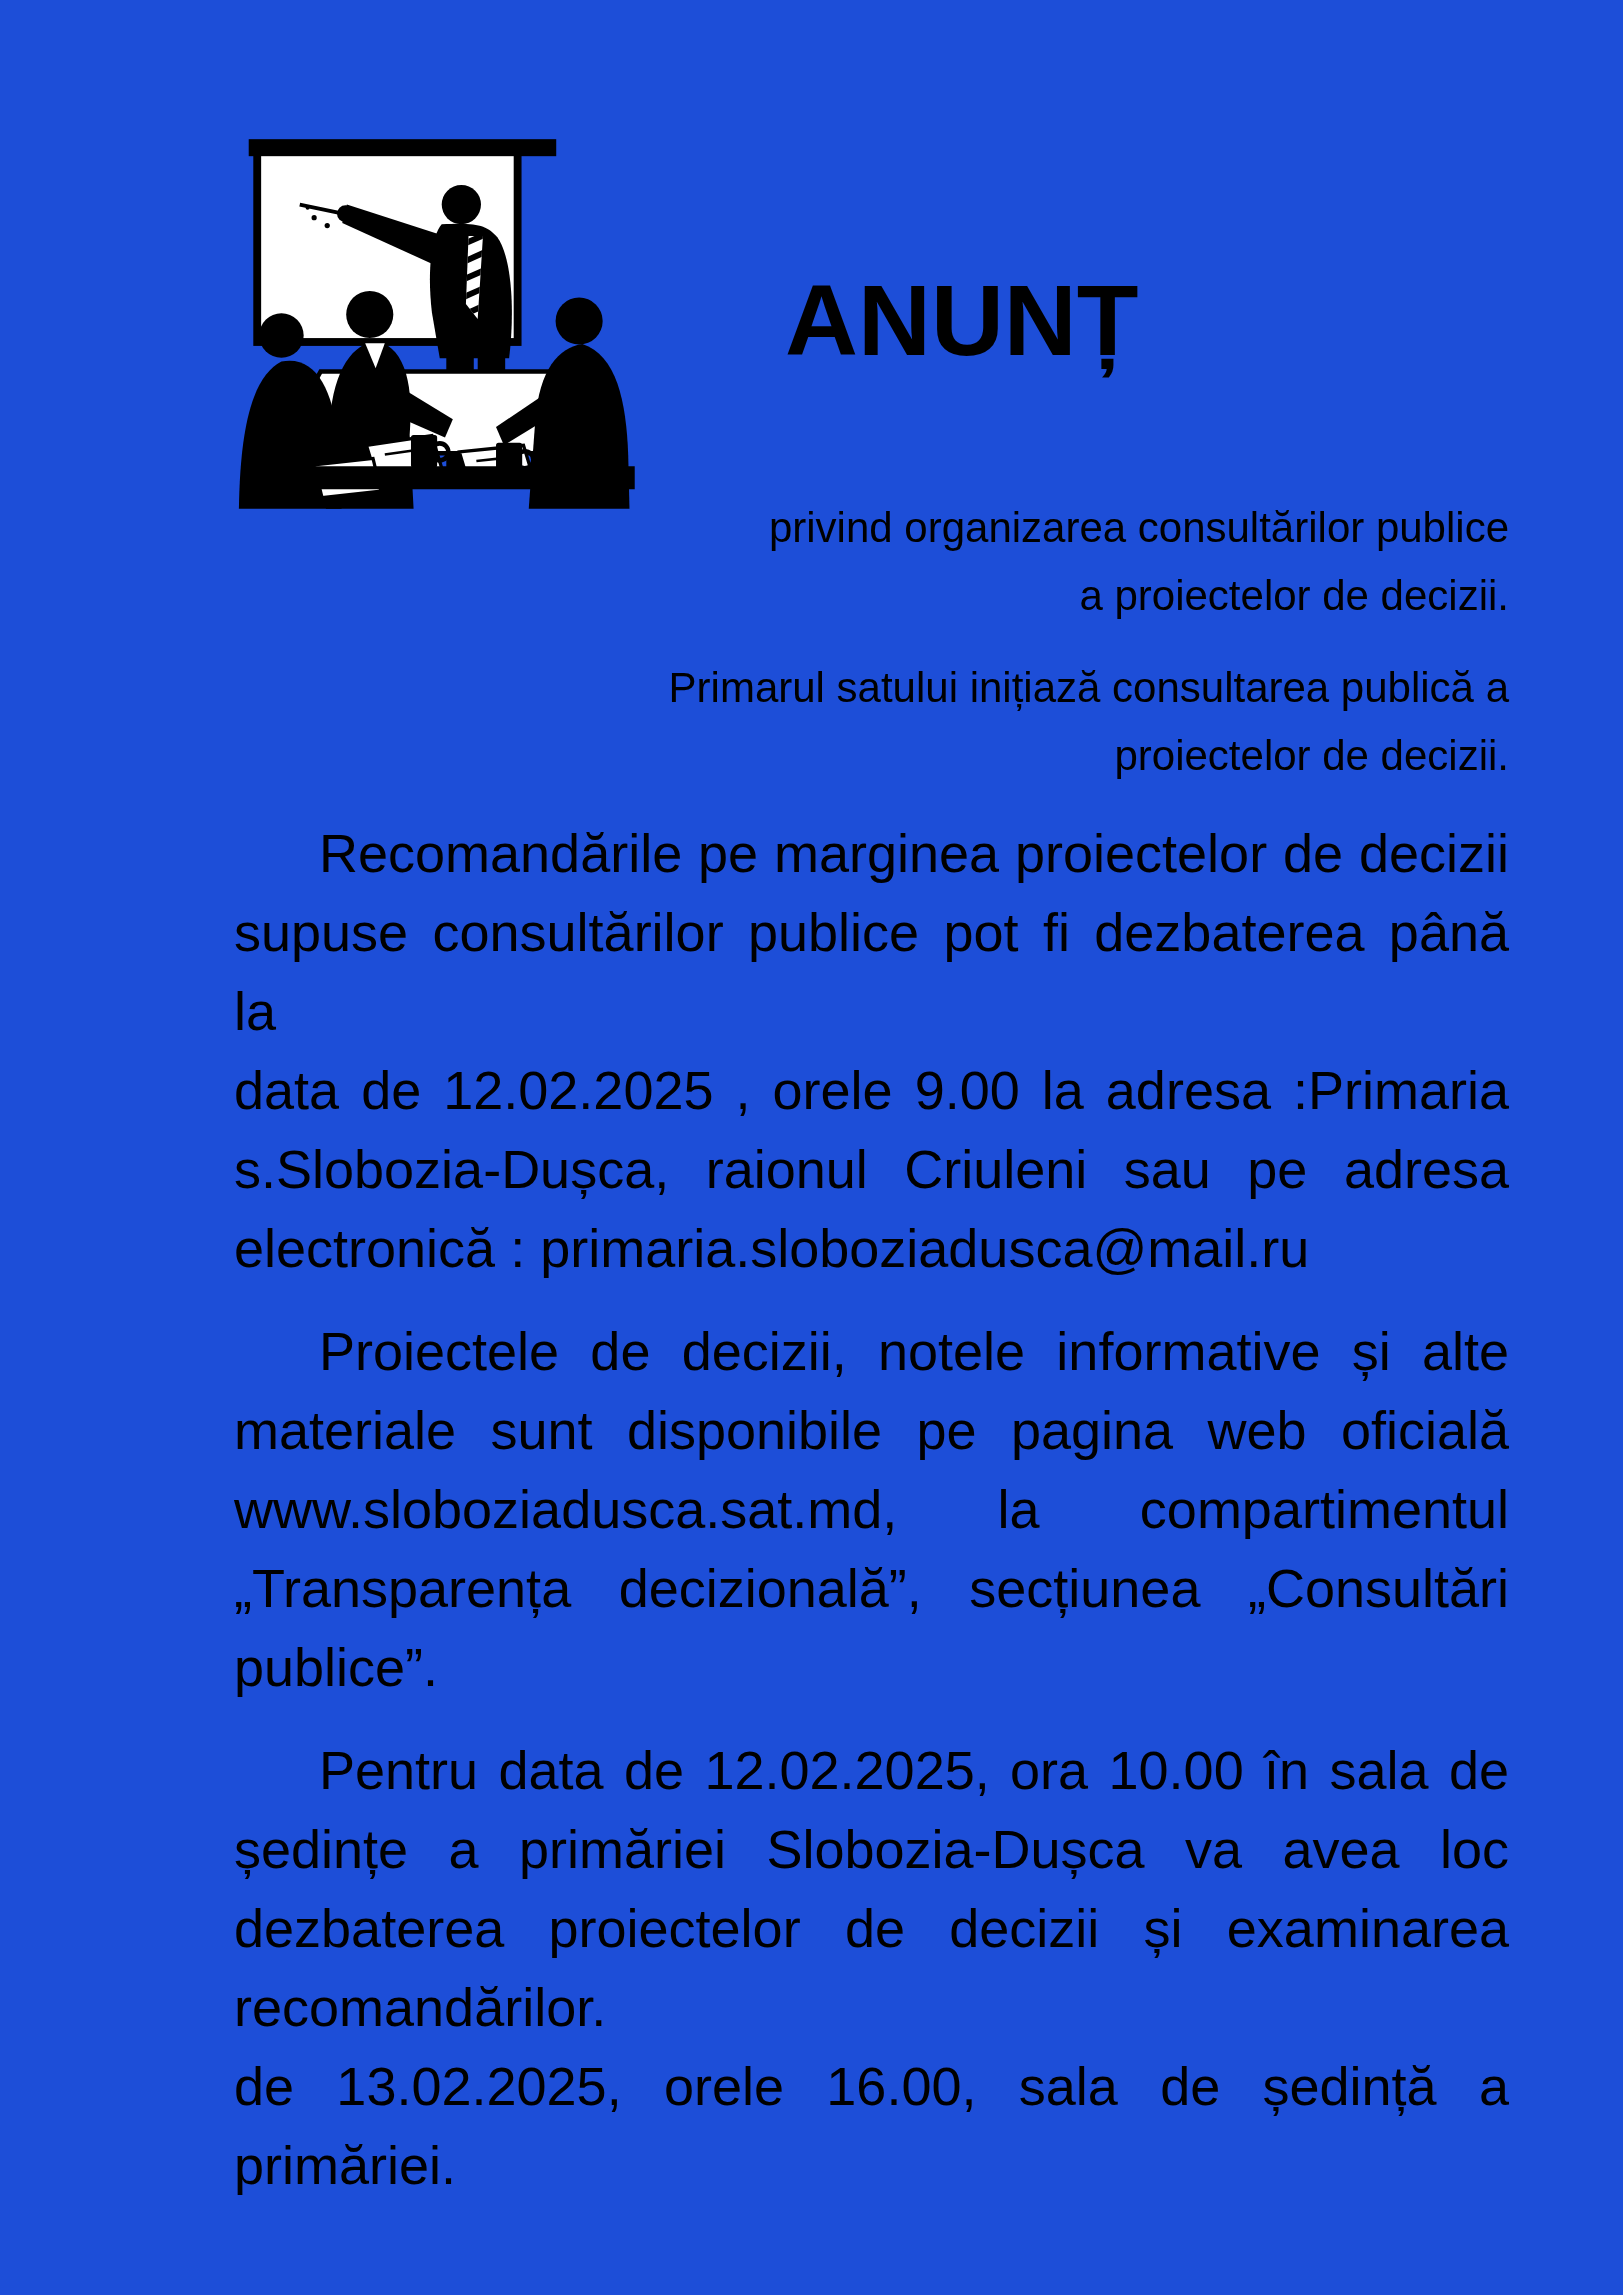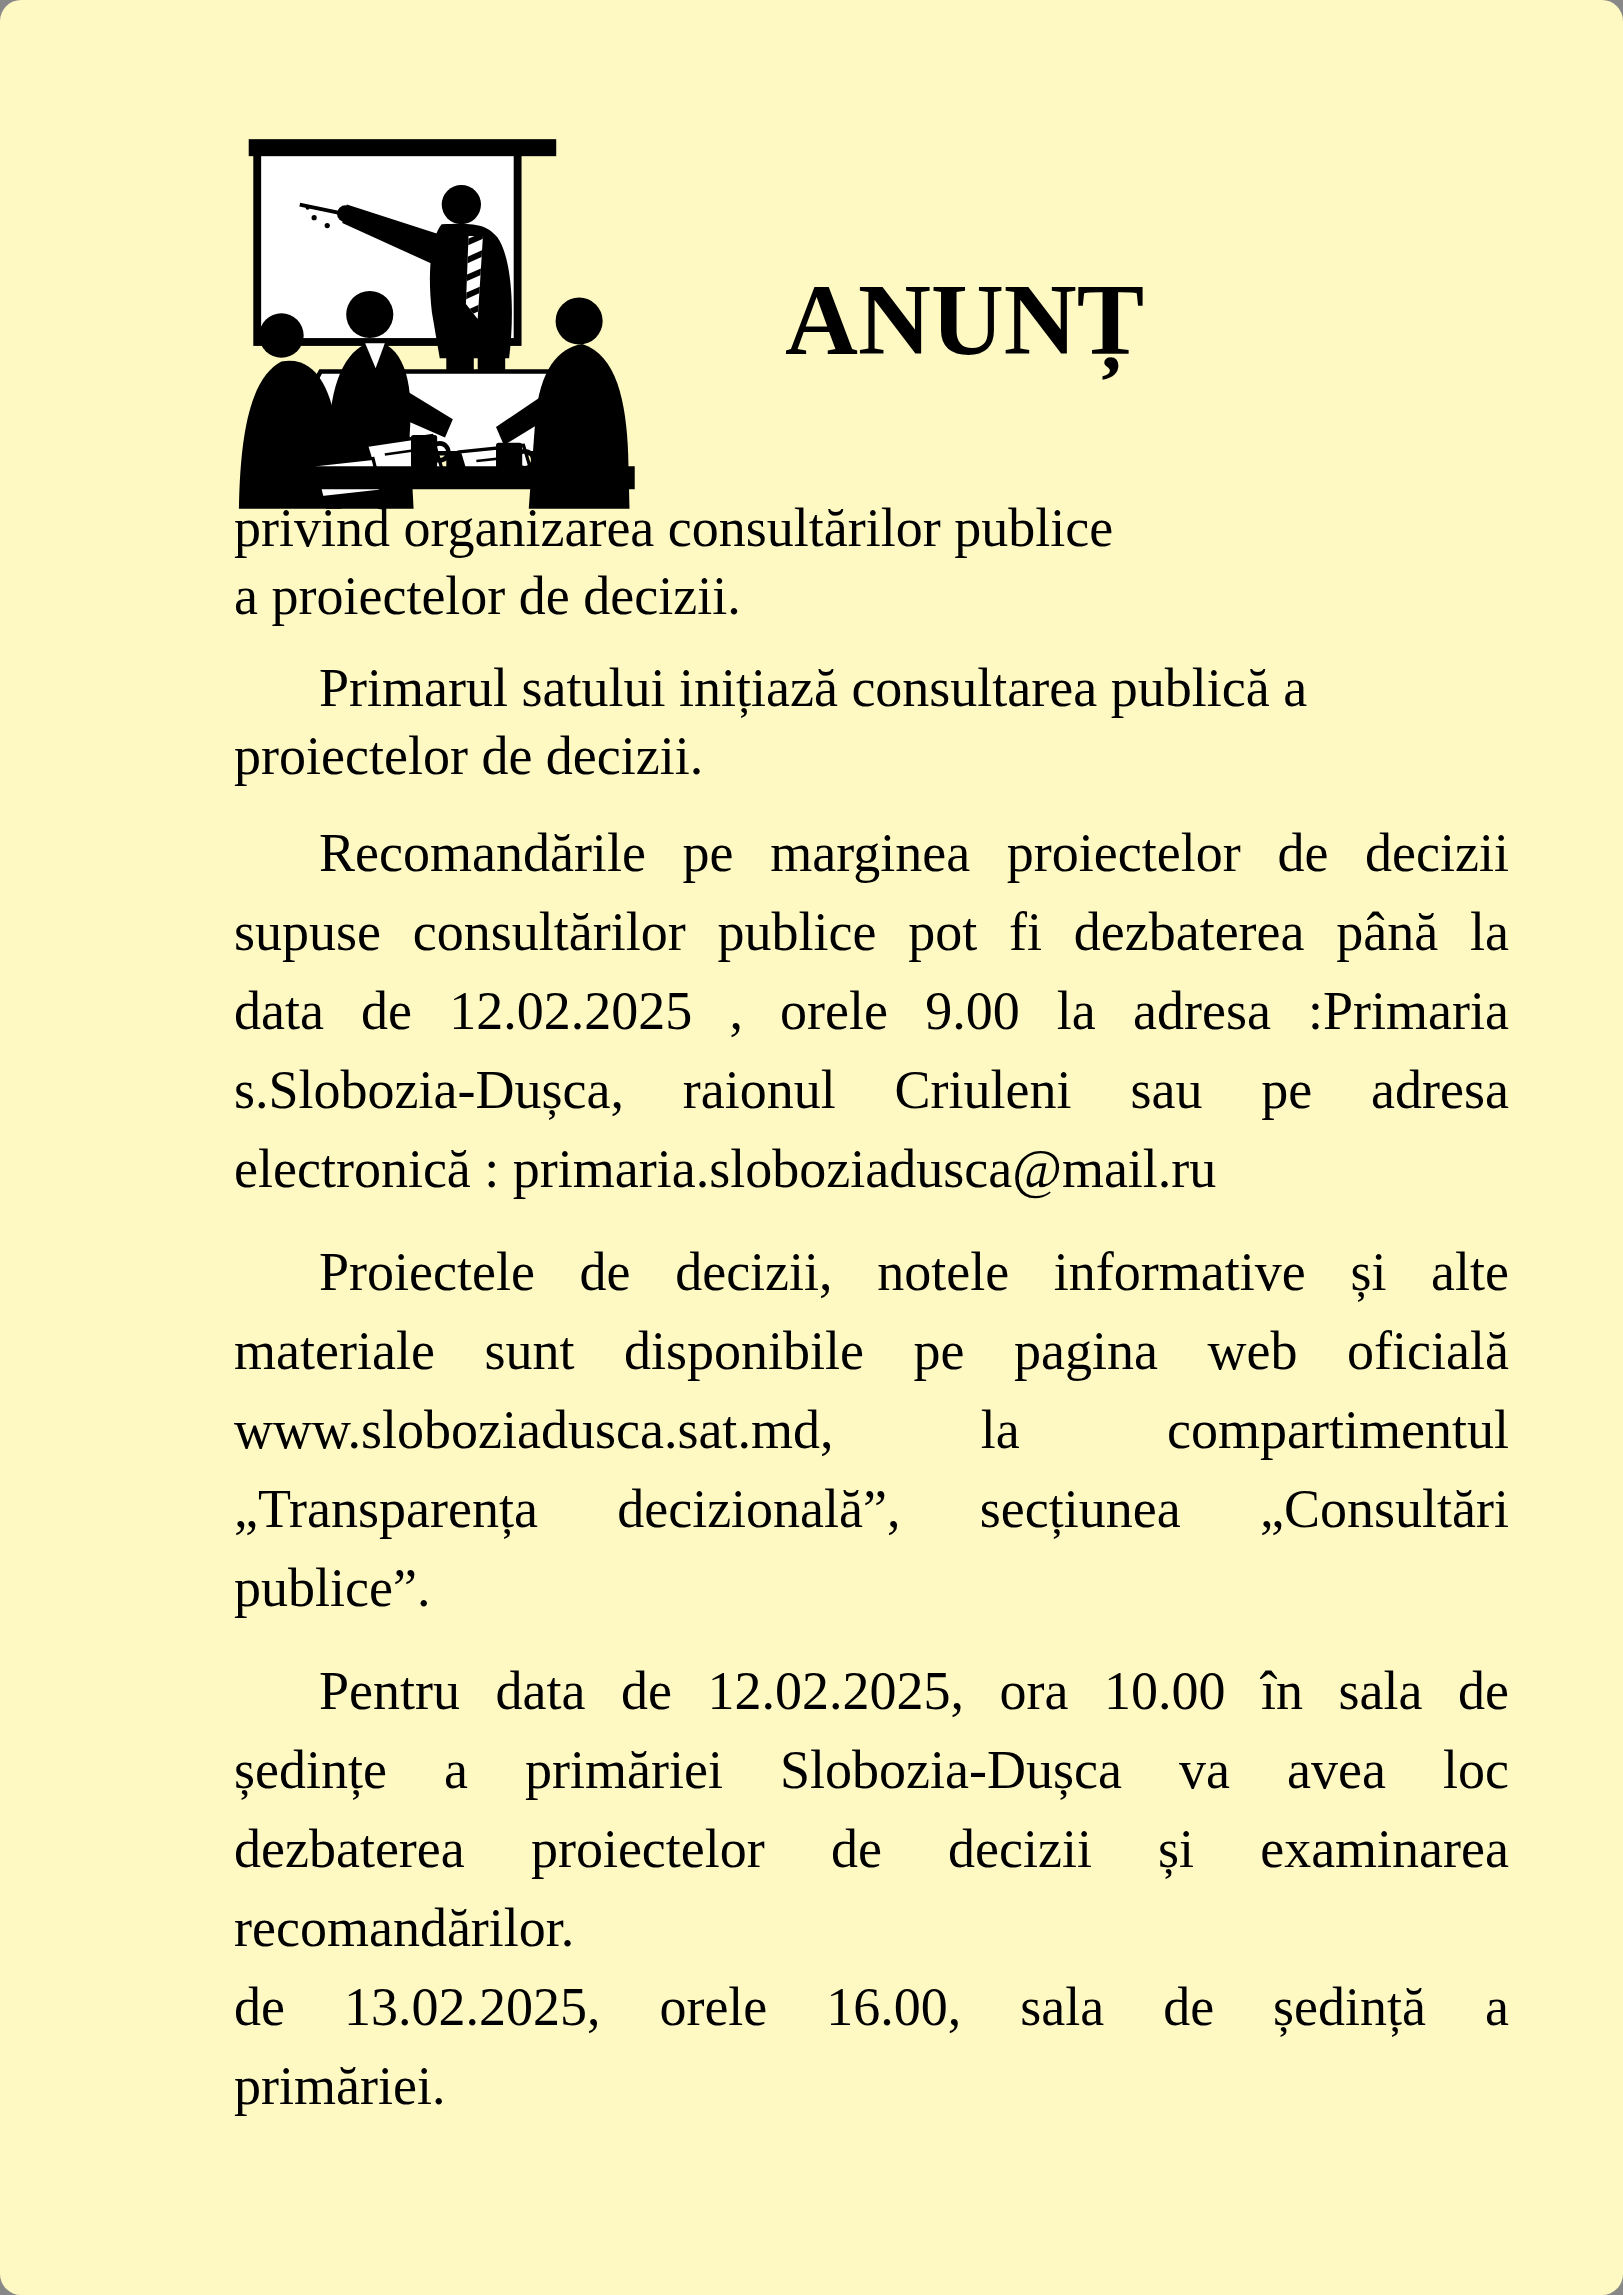"ANUNȚ" .page { background: #fef9c3 -> #1d4ed8; border-radius: 21px -> none; font-family: Liberation Serif, serif -> Liberation Sans, sans-serif }
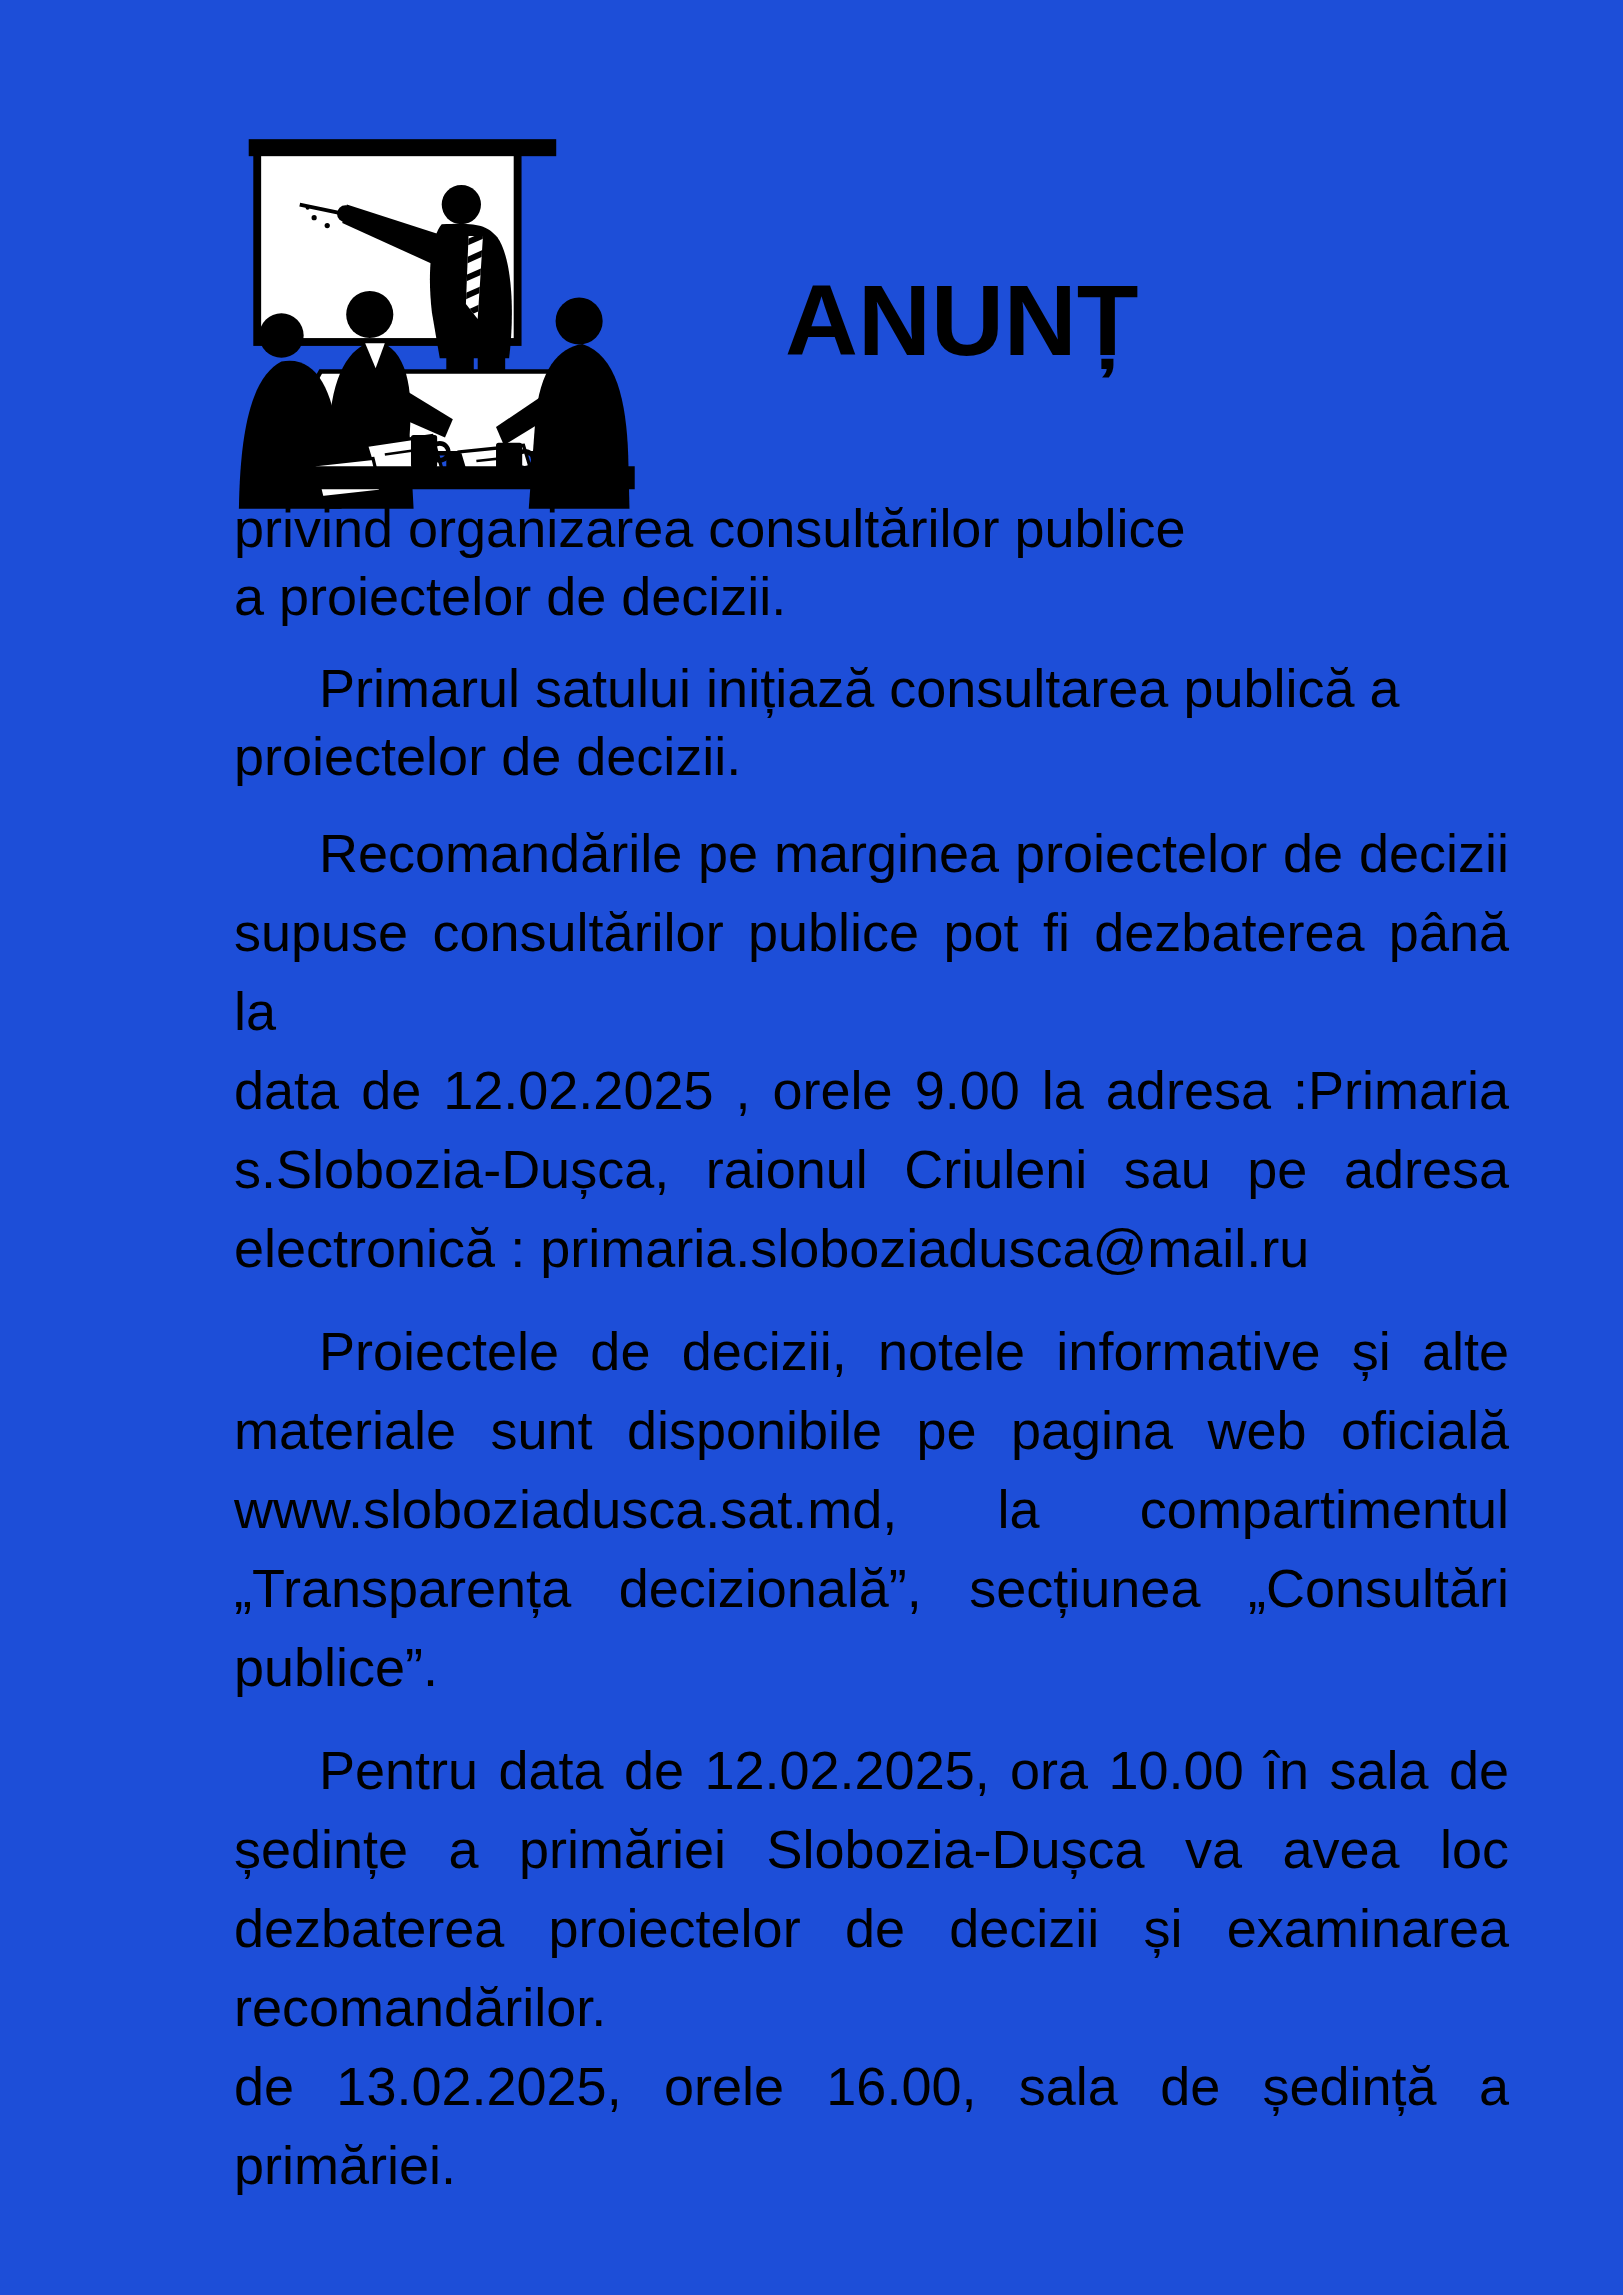"privind organizarea consultărilor" .cline { font-size: 54px -> 42px; text-align: left -> right }
